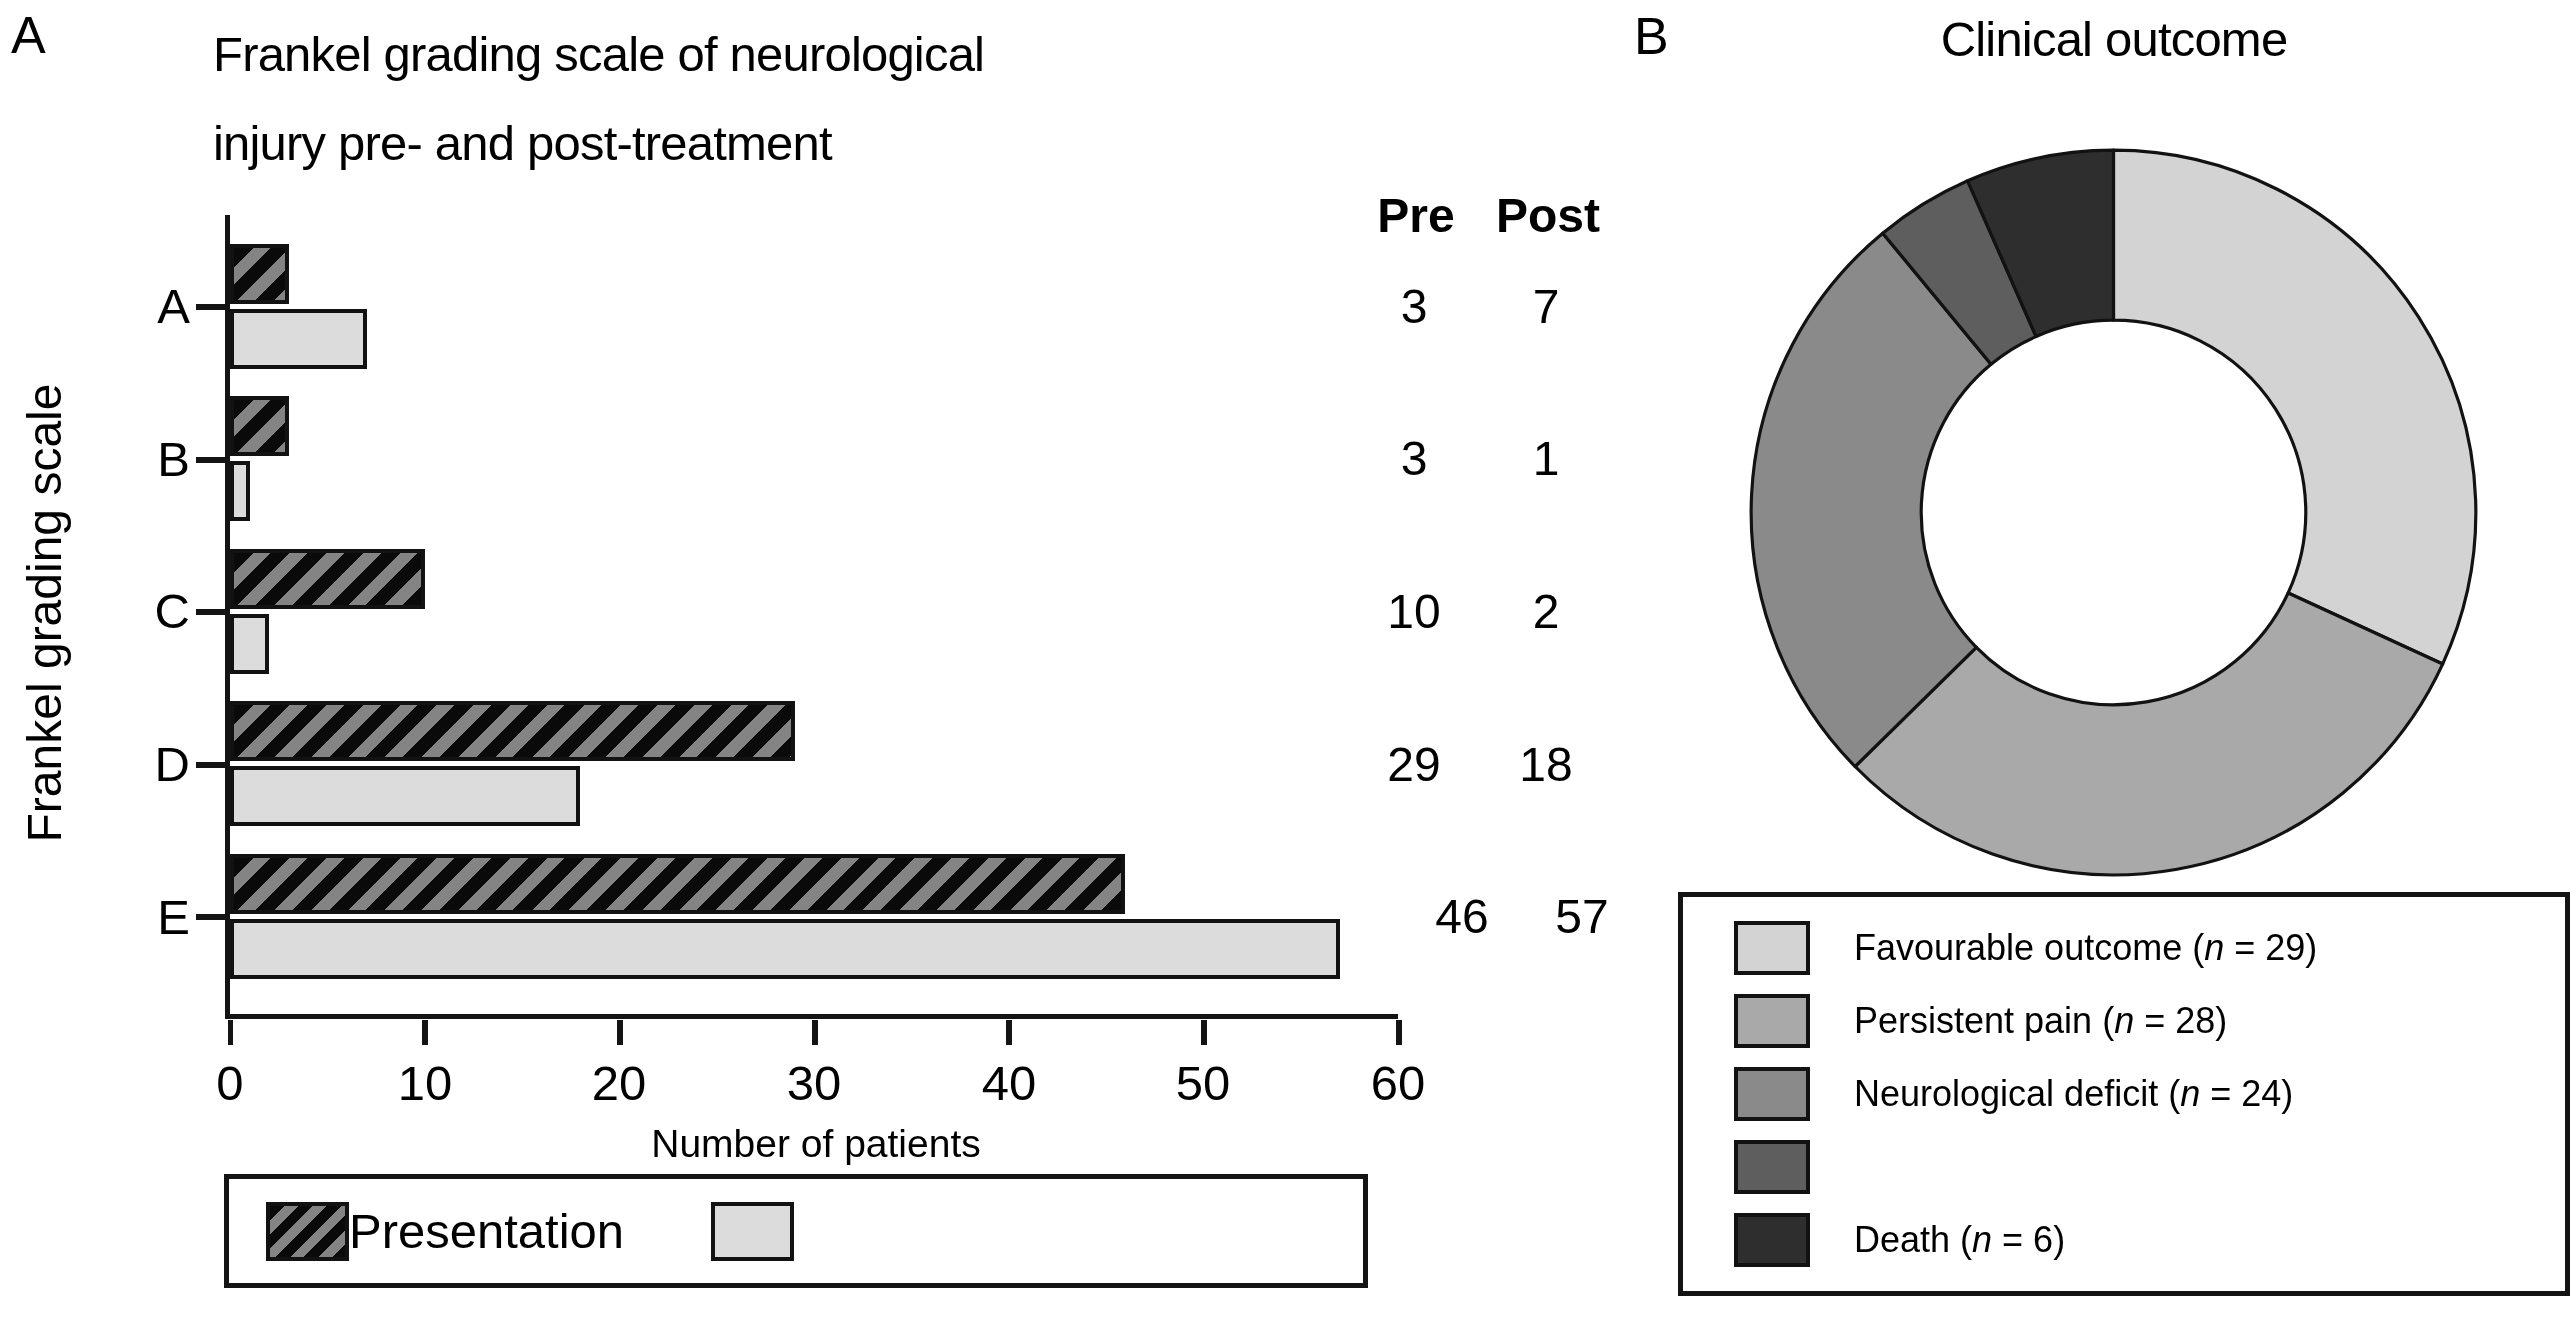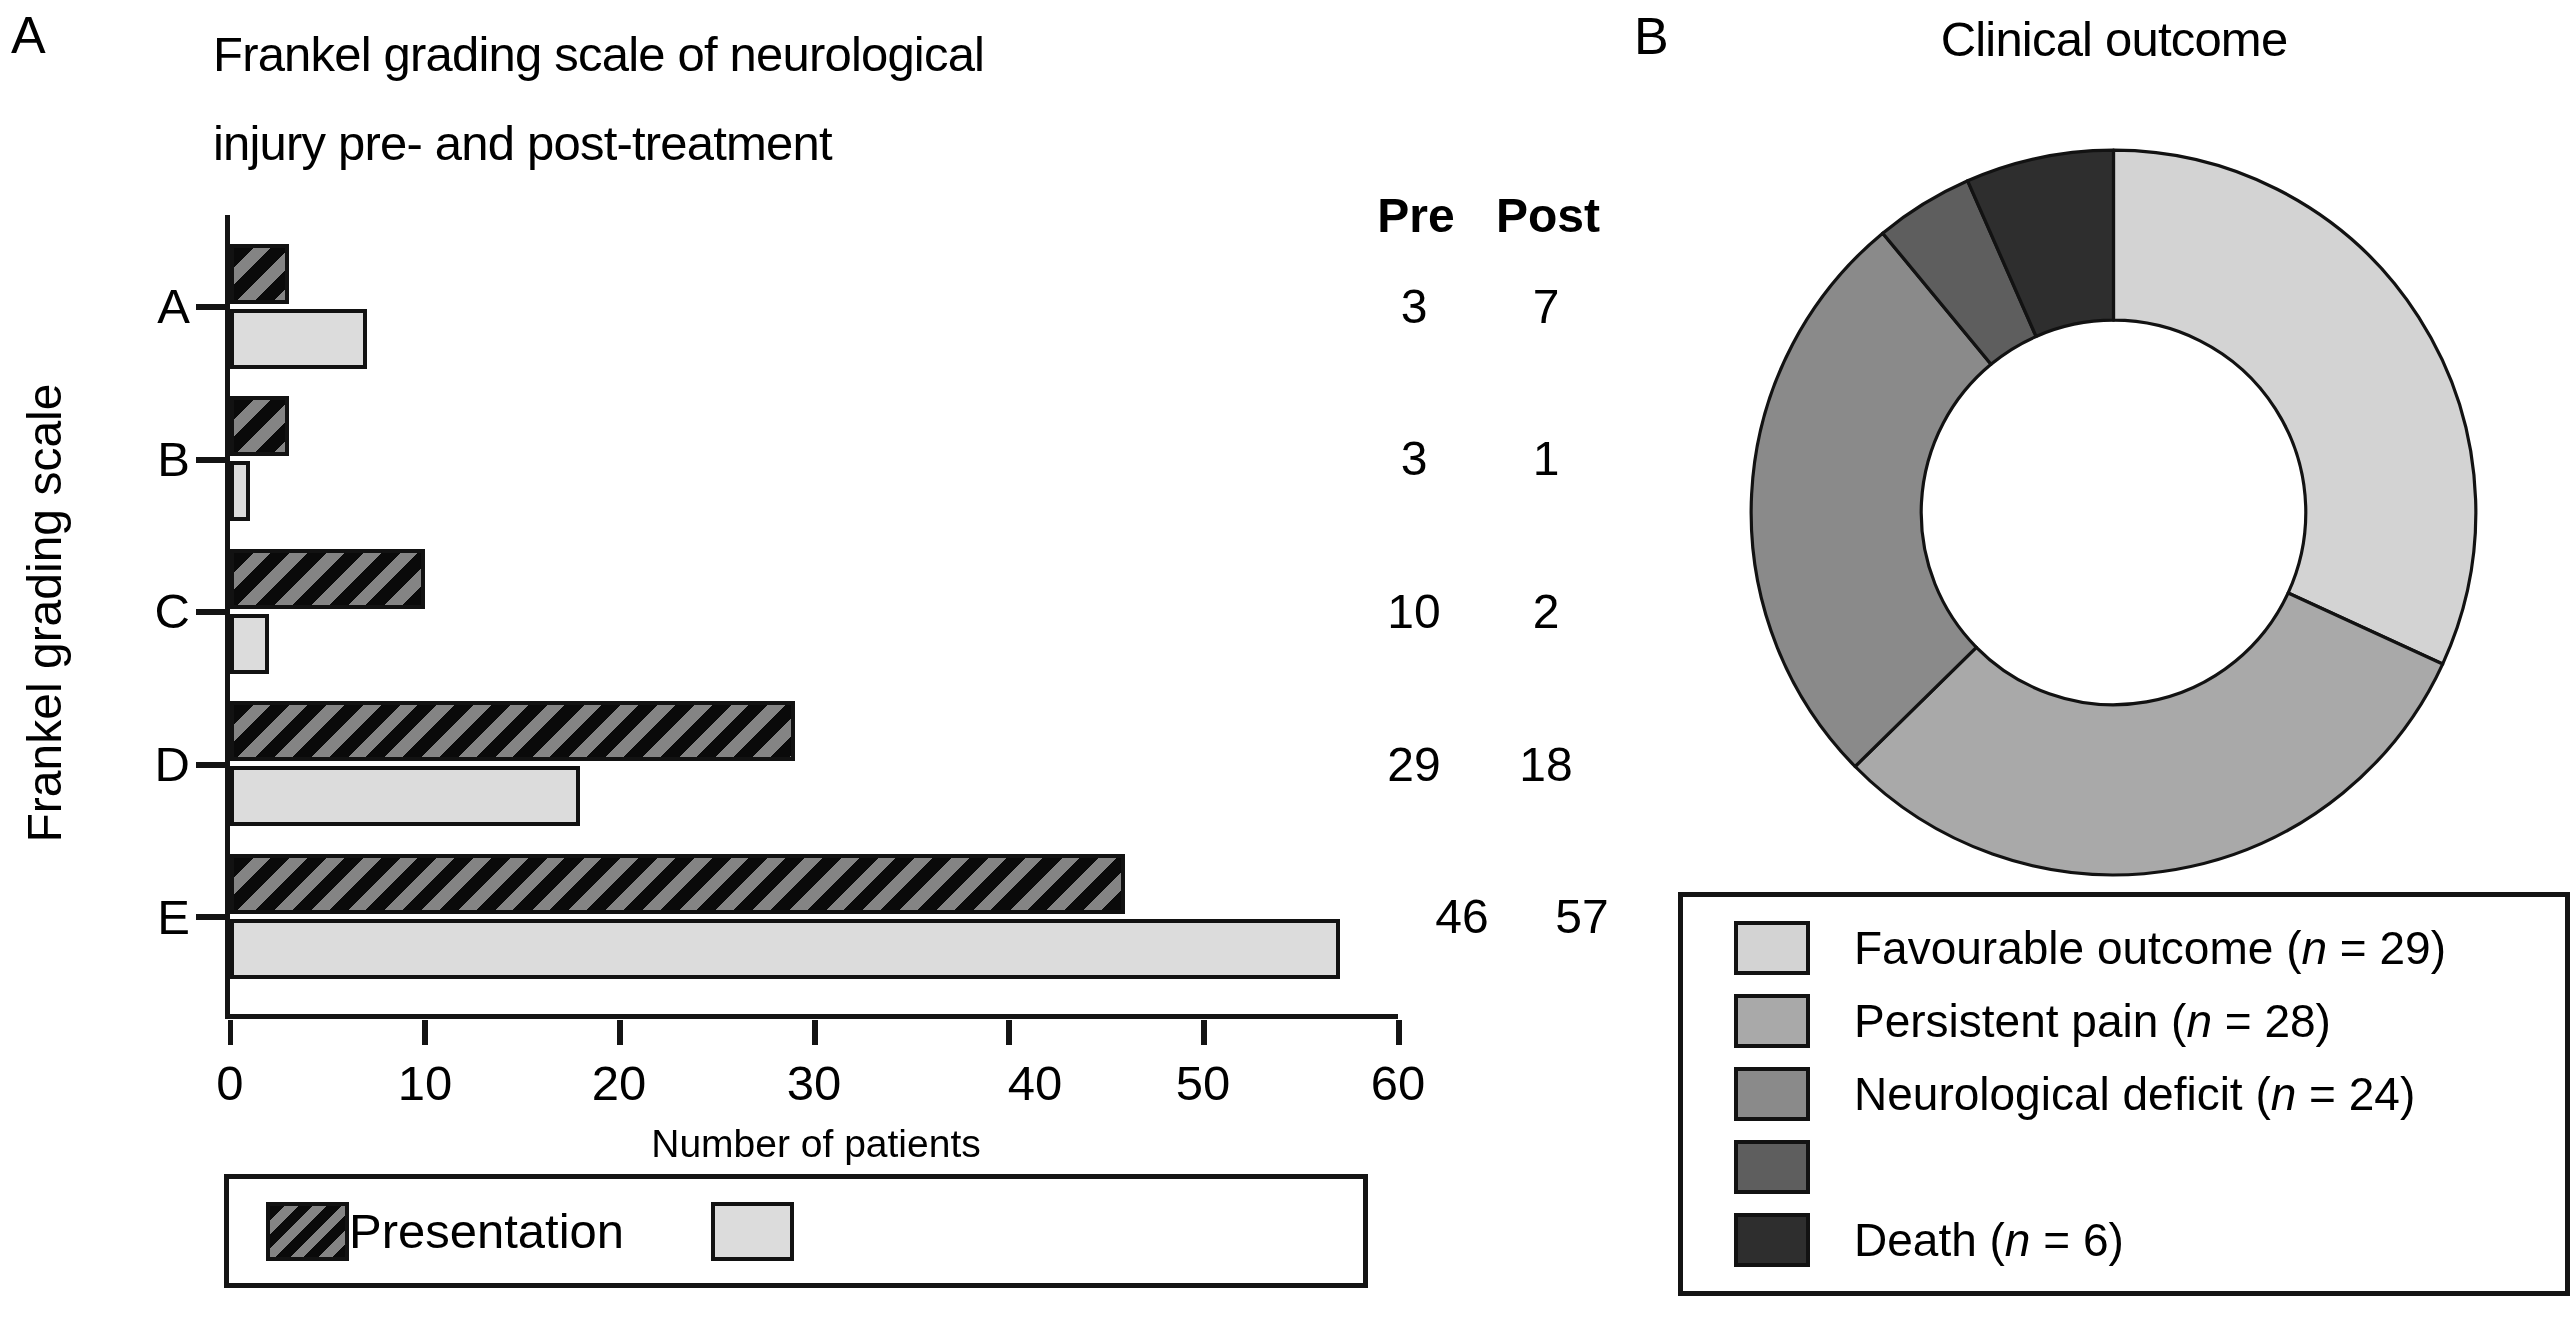"Favourable outcome (n = 29)" .bleg-row { font-size: 46px -> 36px }
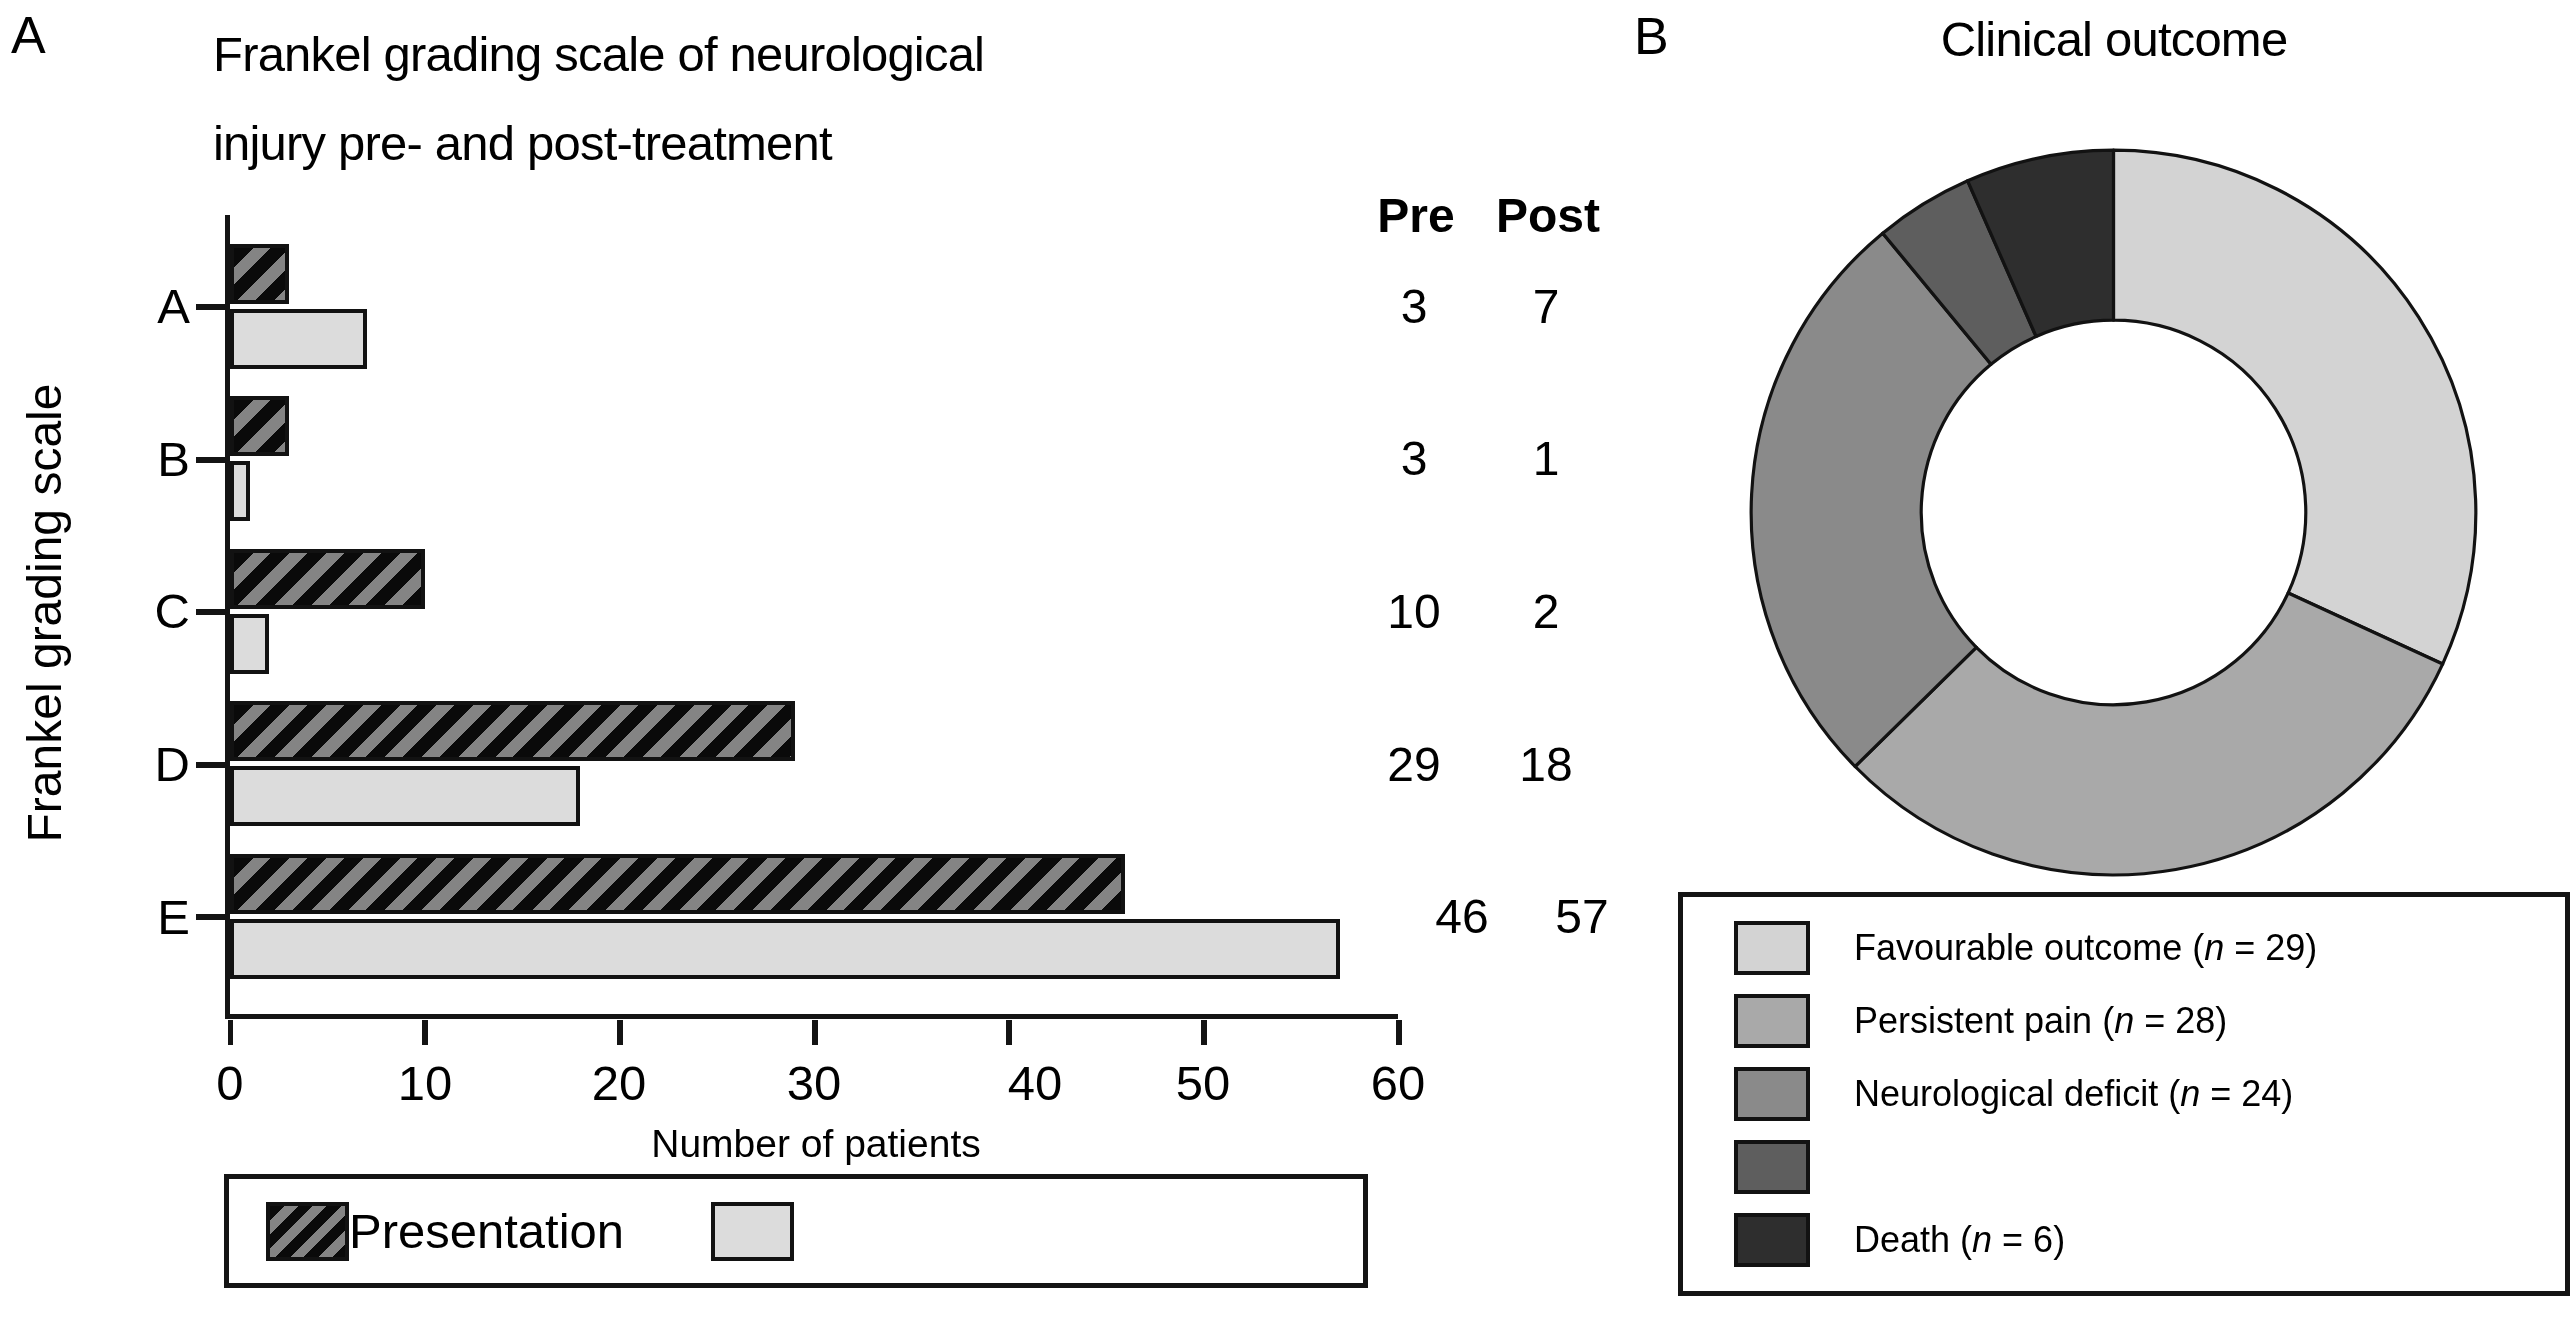"40" div.x-label { left: 805px -> 779px }
